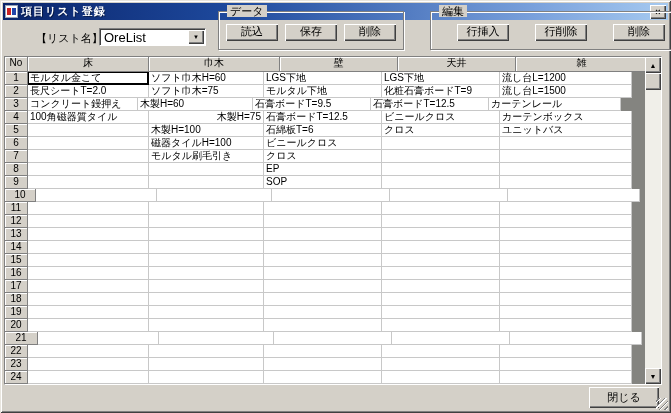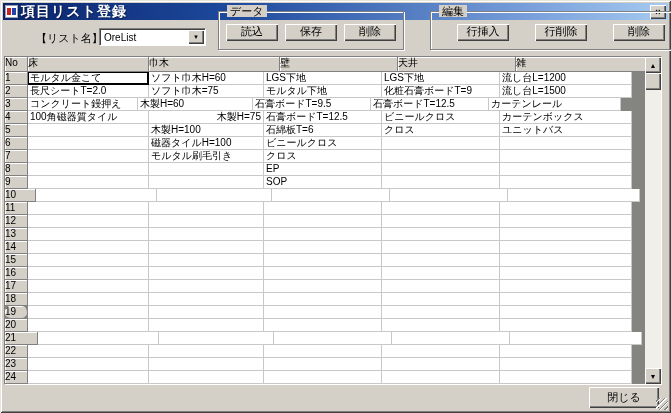"項目リスト登録" .title-text { font-size: 14px -> 11px }
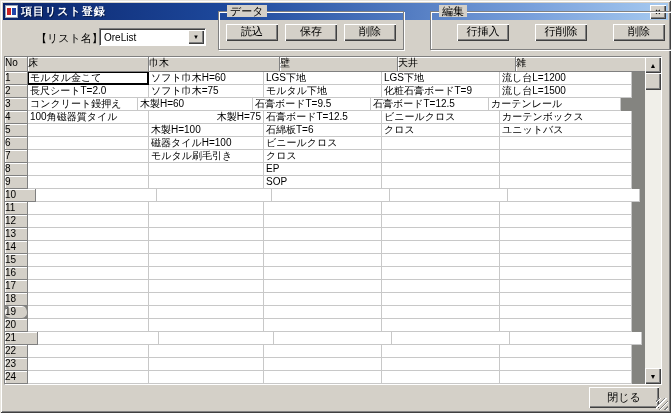"OreList" .combo-value { font-size: 10px -> 13px }
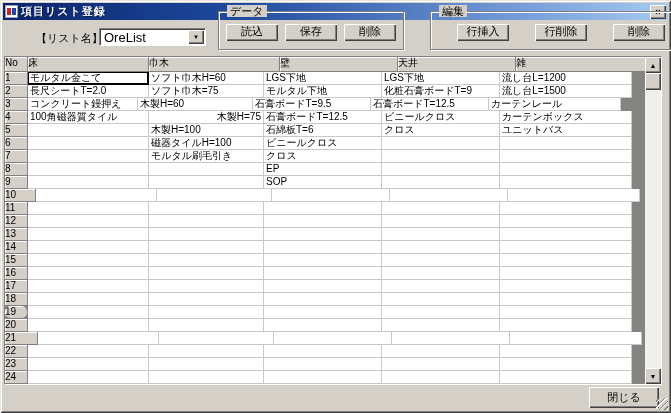"No" .fixed { text-align: left -> center }
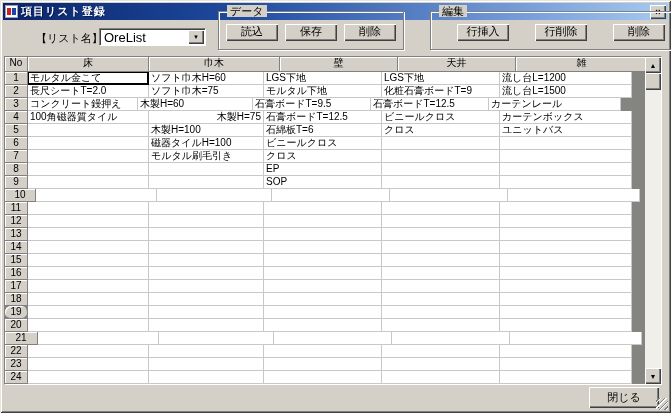"19" div.cell { border-radius: 6px -> none }
